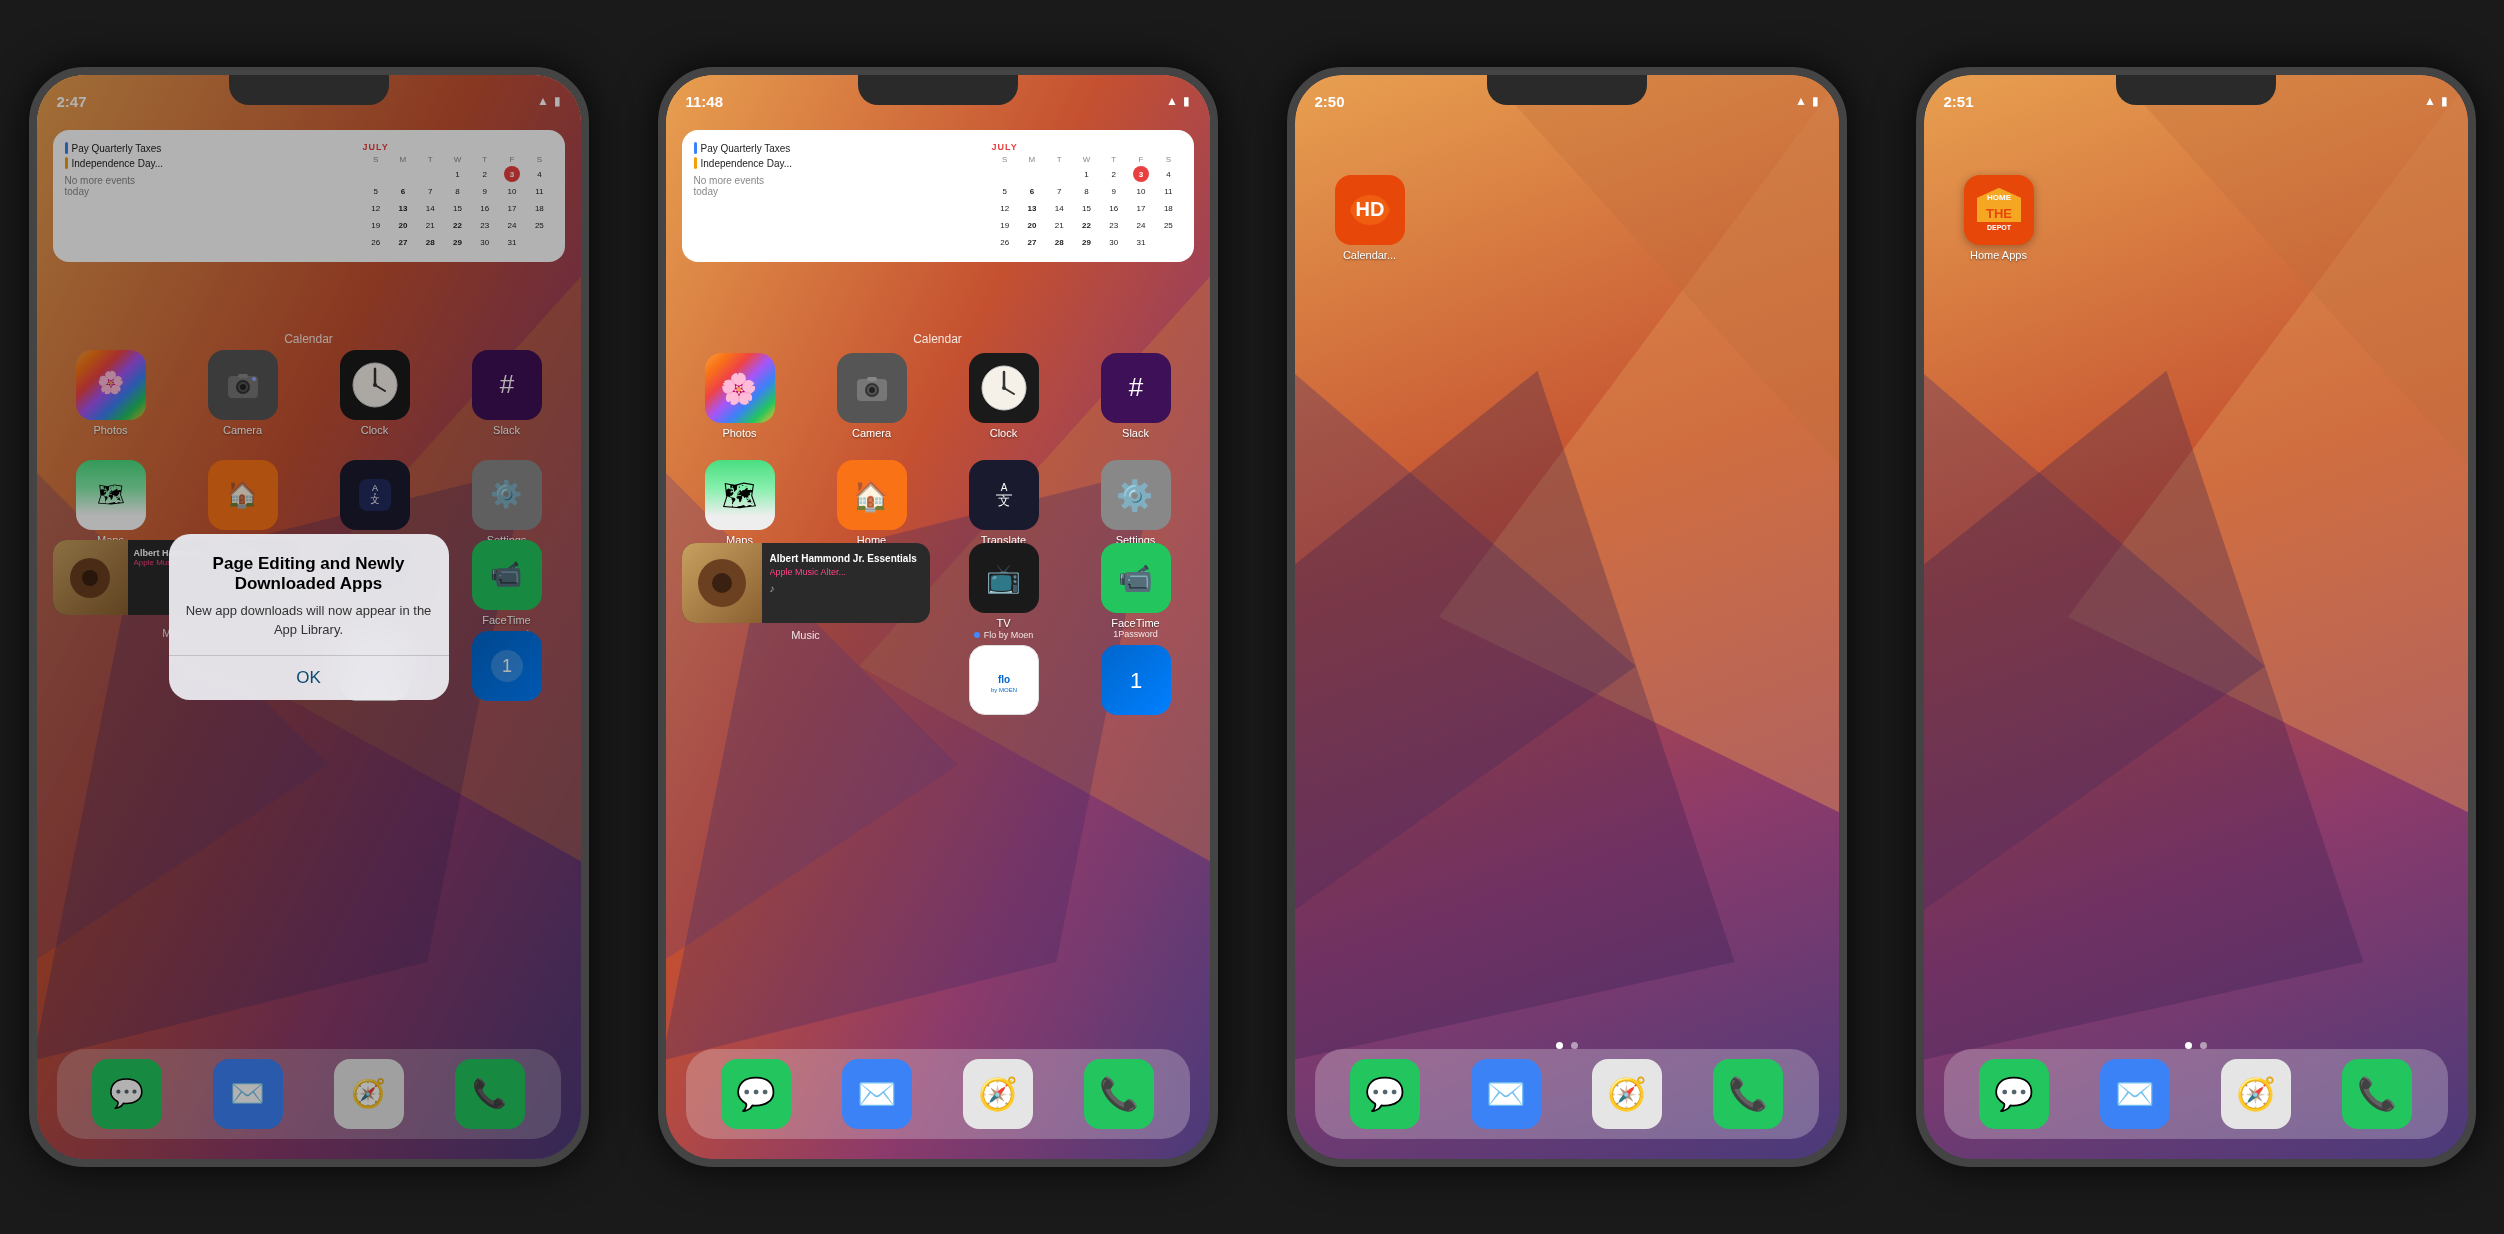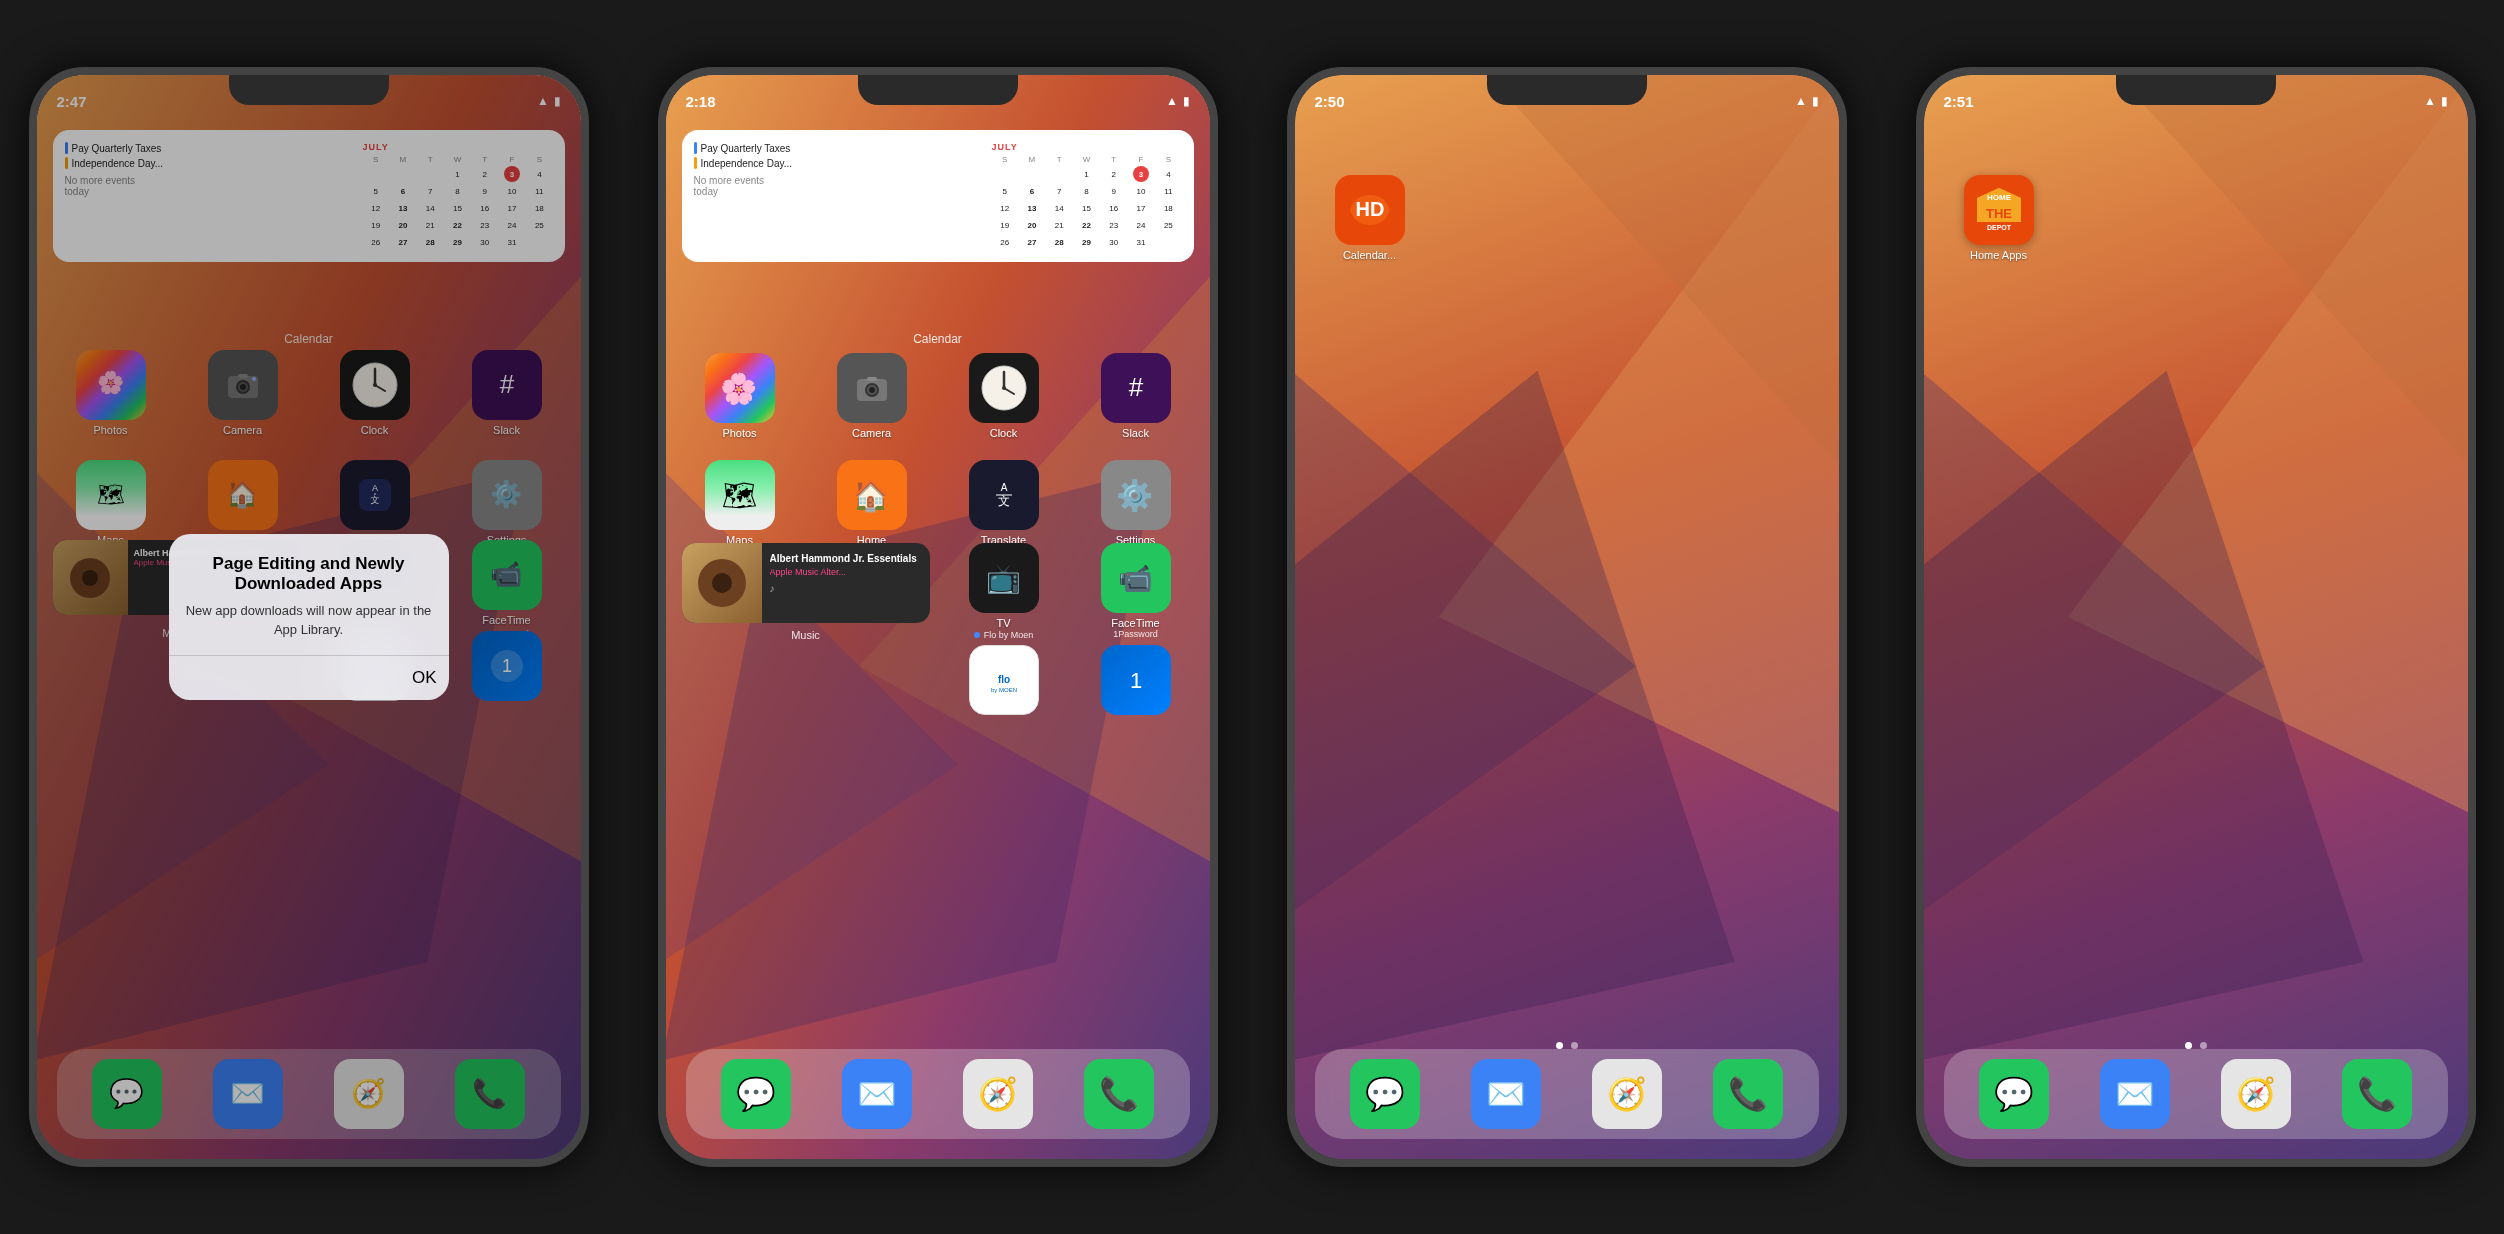"2:18" span.status-time { text: 2:18 -> 11:48 }
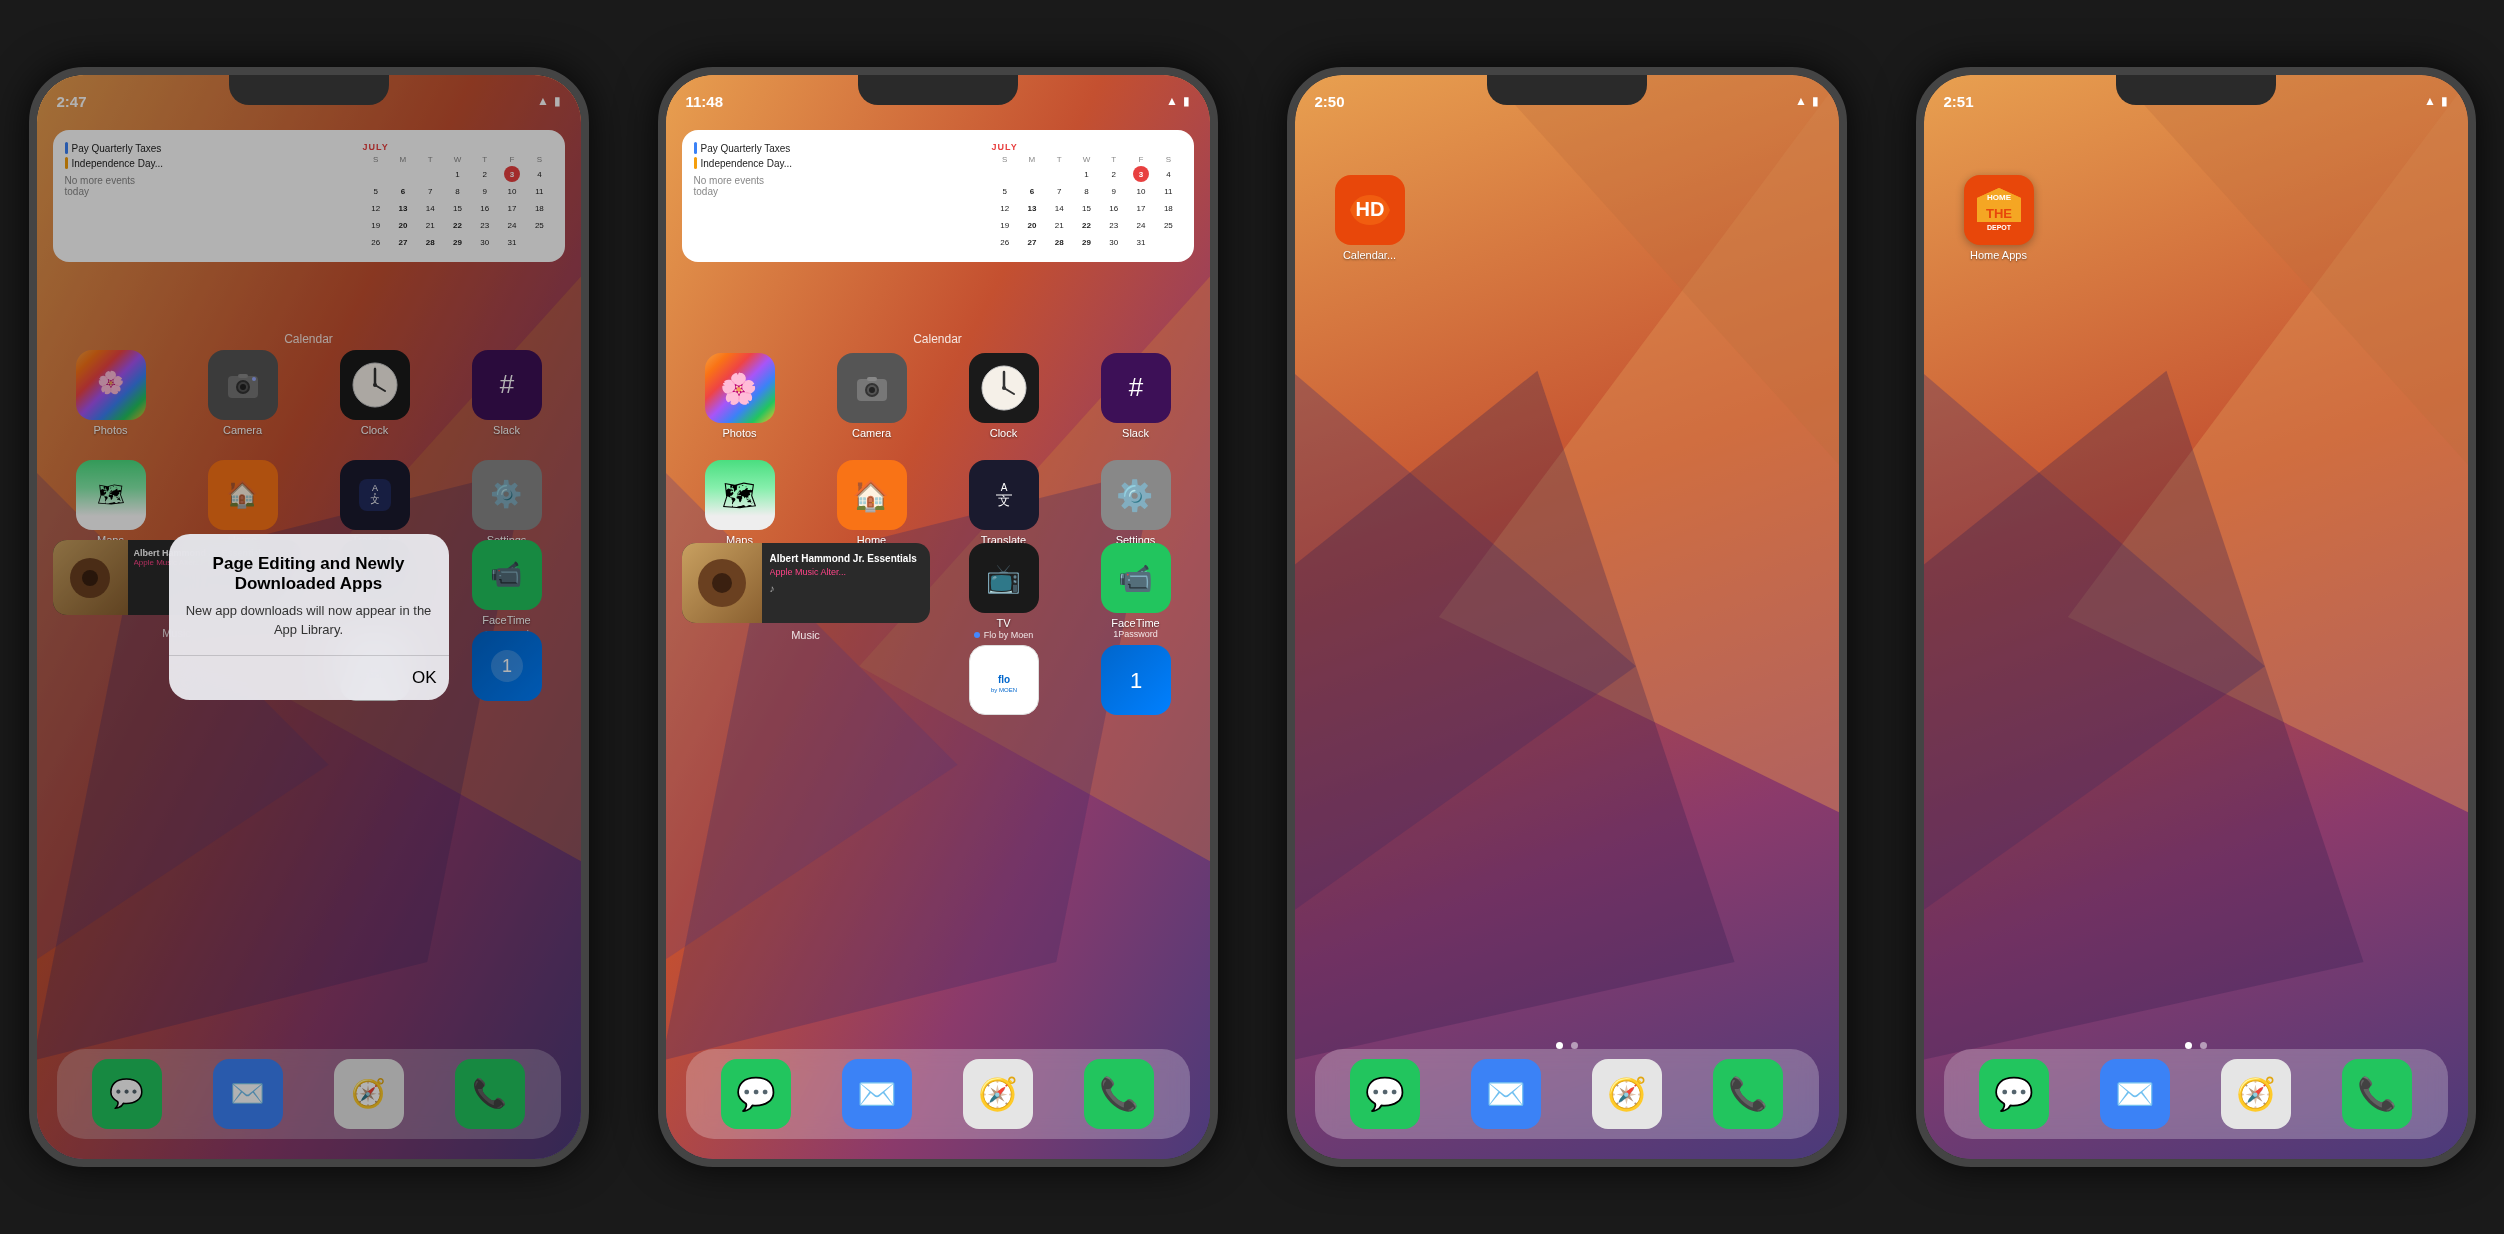"OK" .dialog-btn { color: #000000 -> #0c4a6e; text-align: right -> center }
